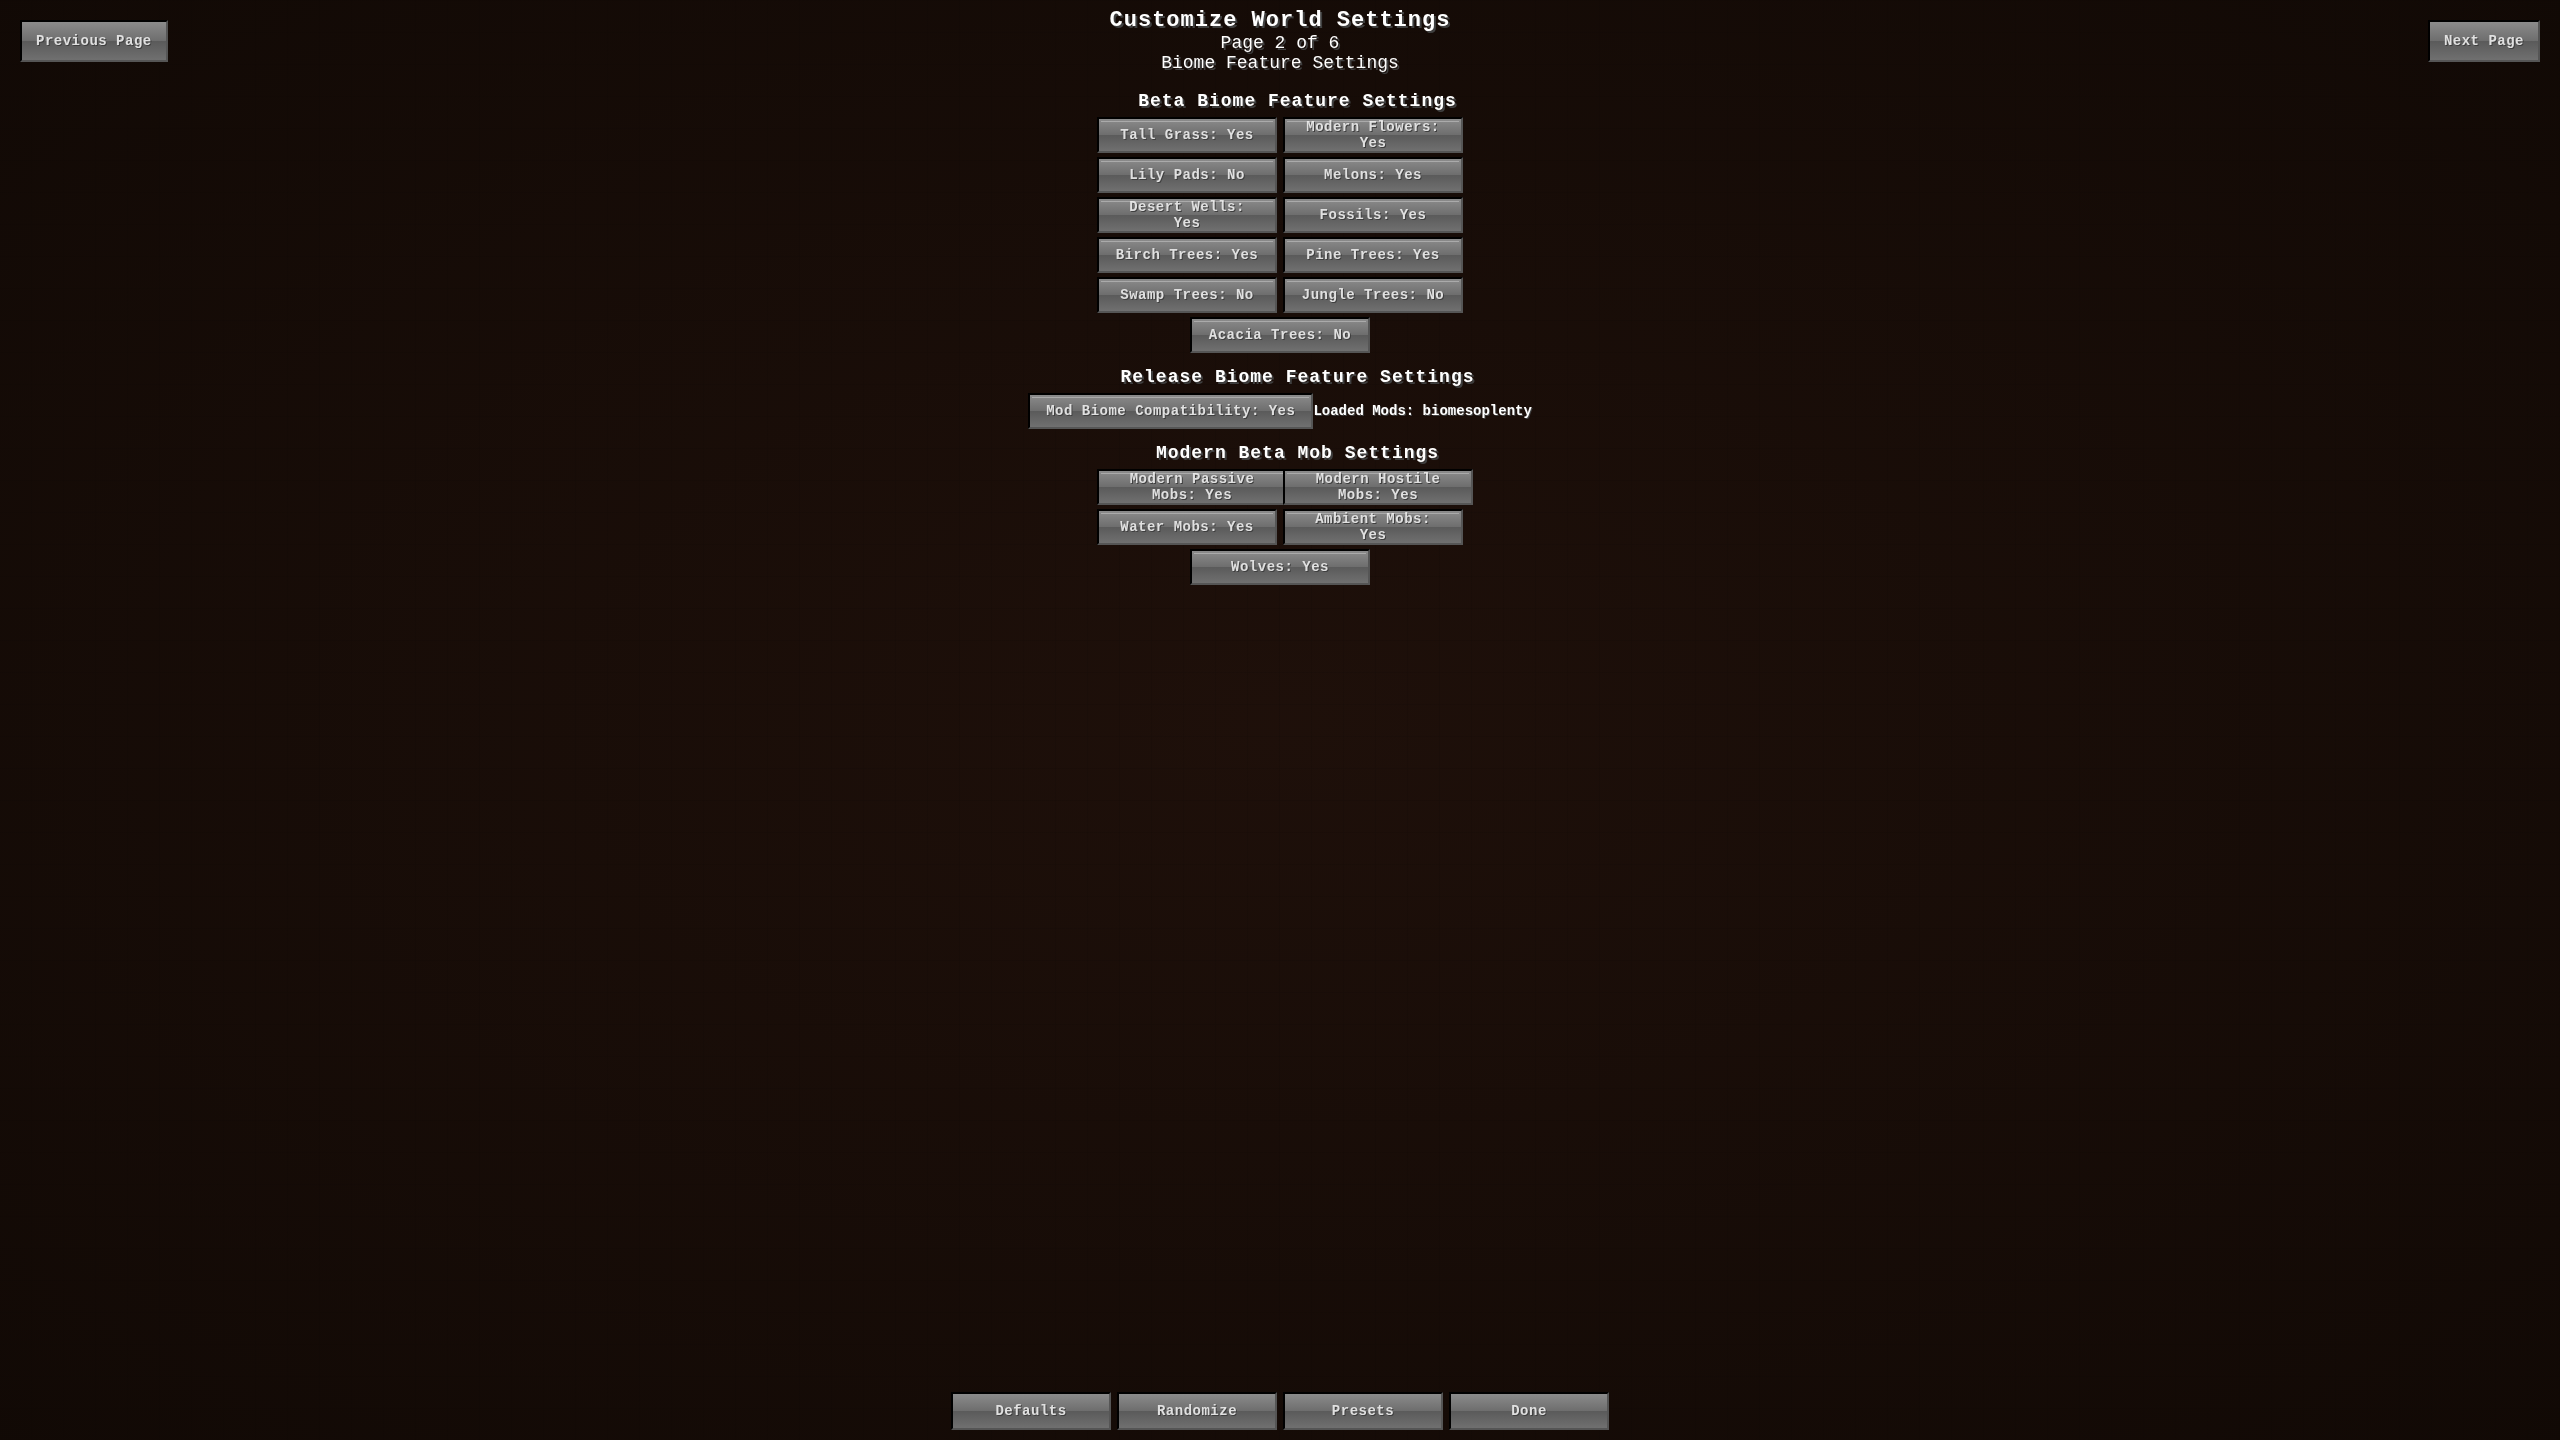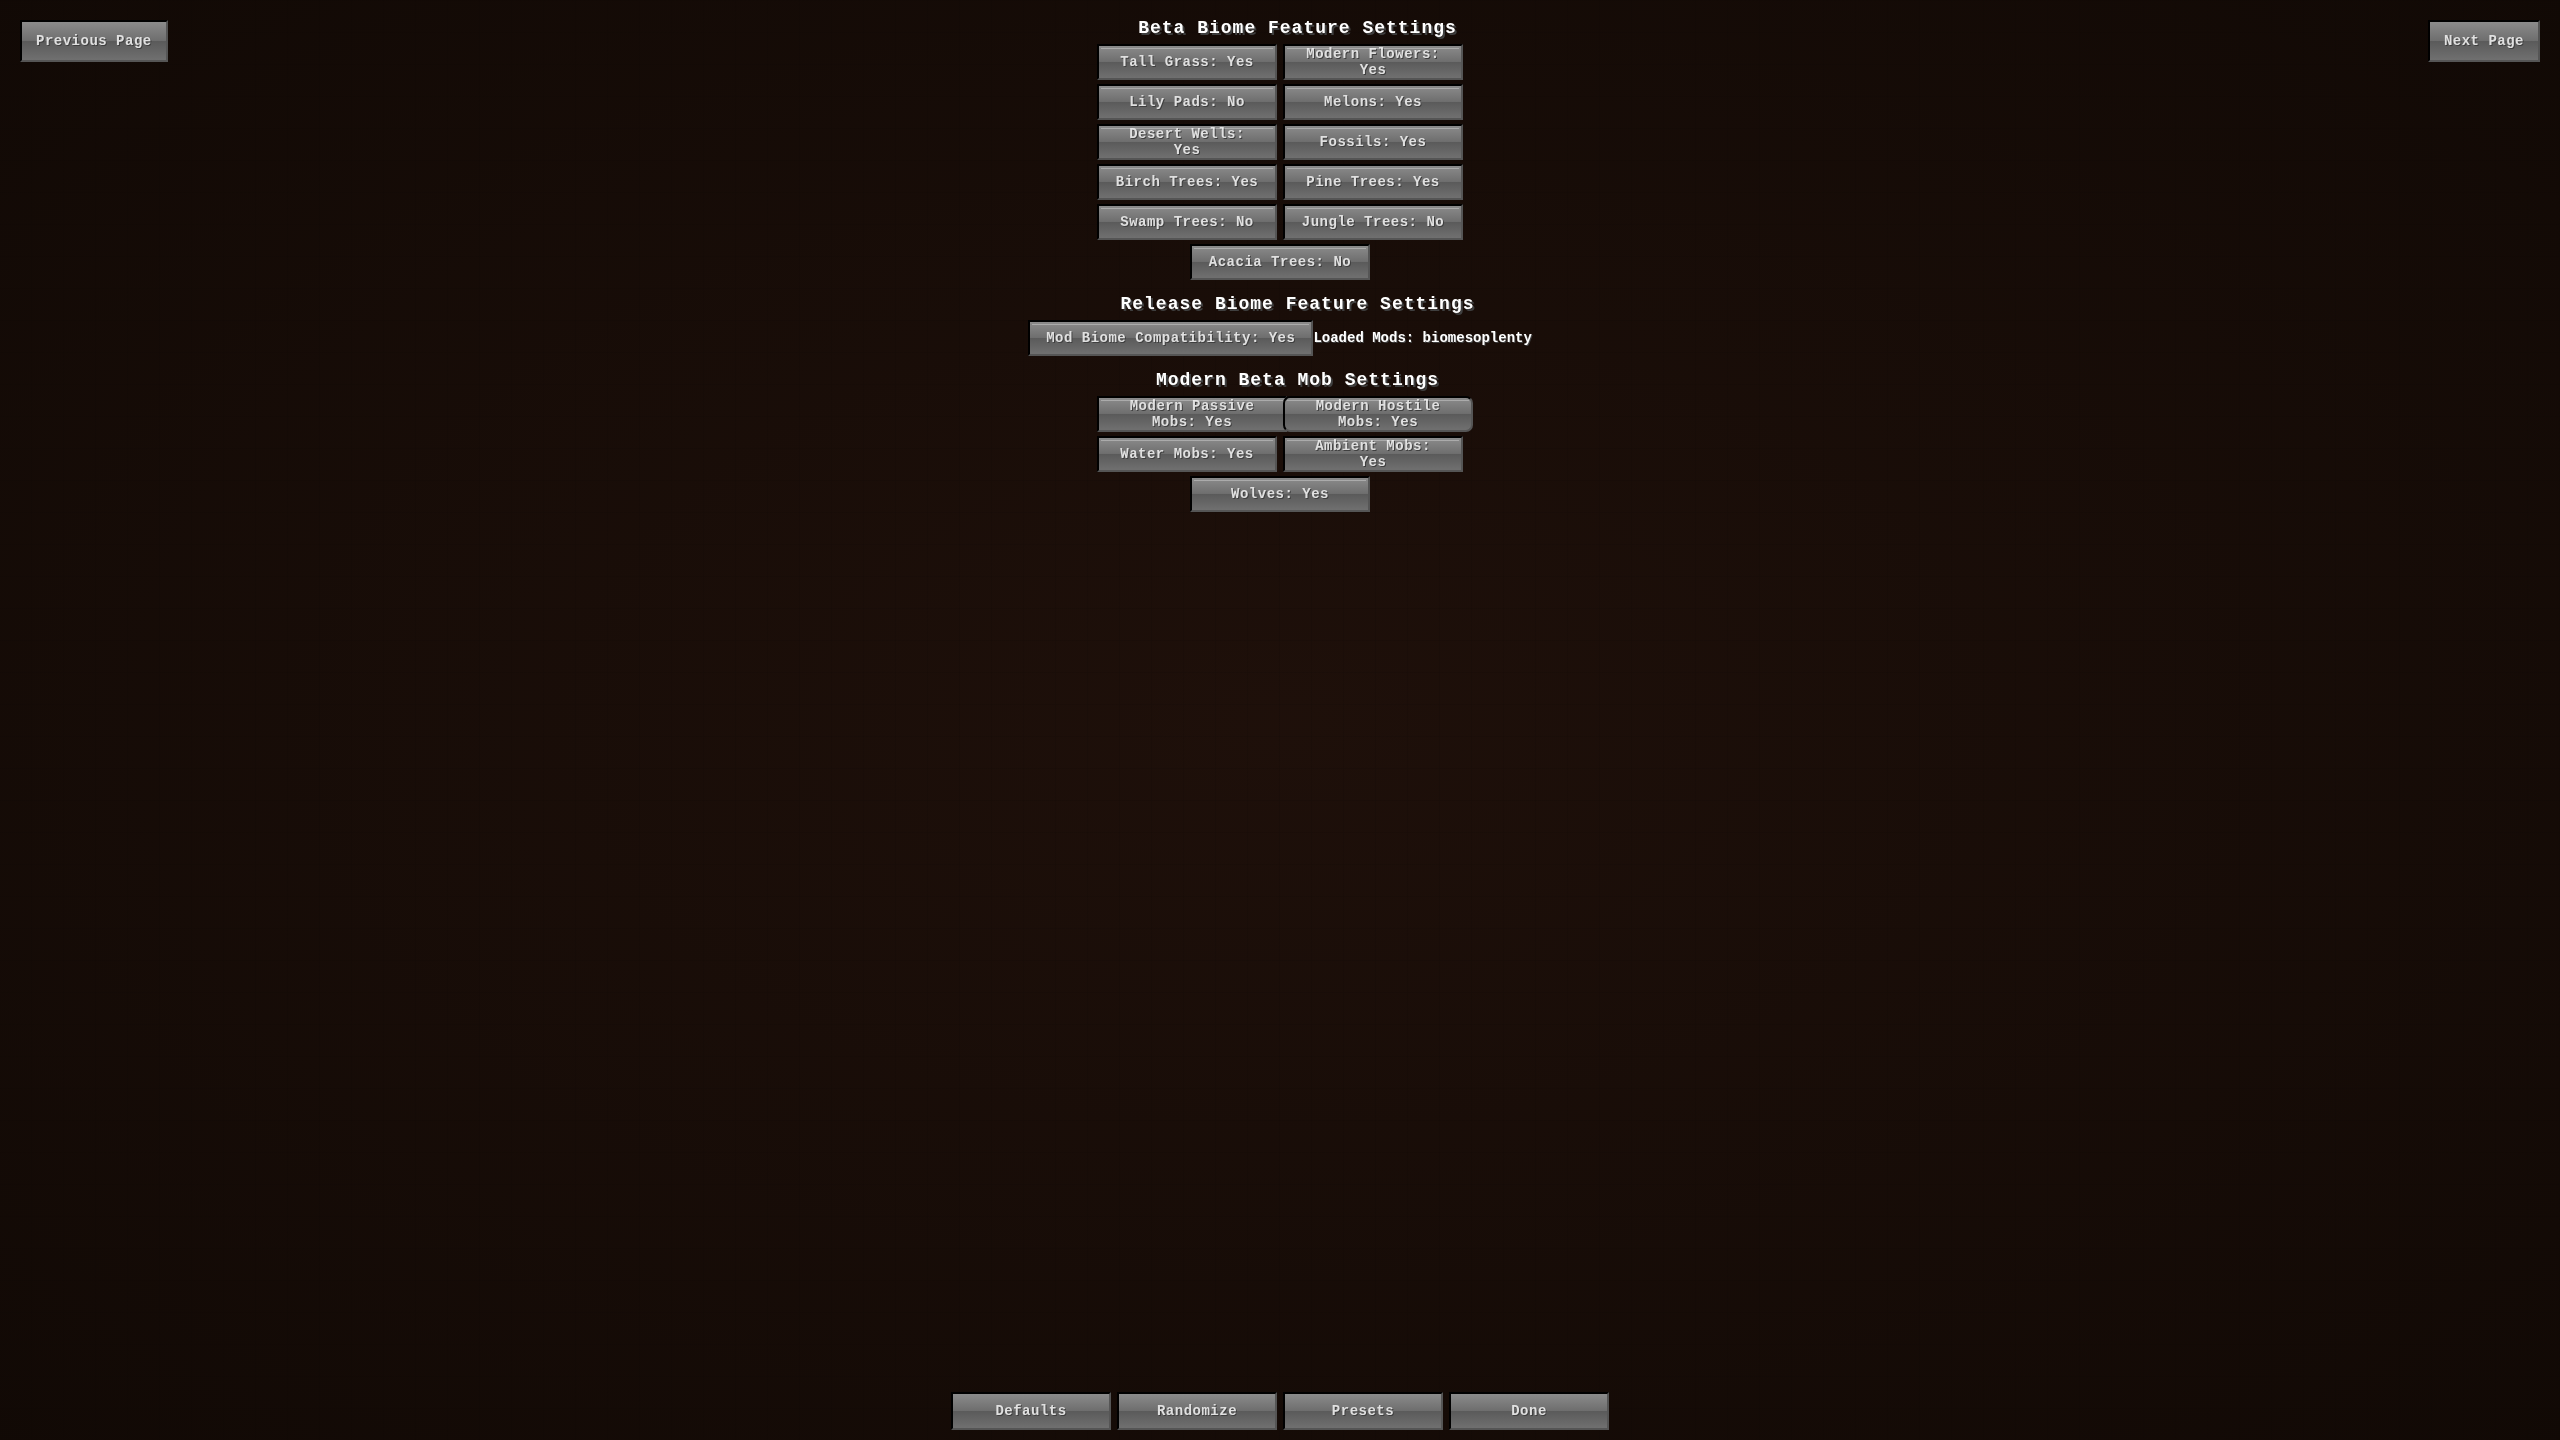"Customize World Settings" div.header { html: none -> <div> <div>Customize World Settings</div> <div>Page 2 of 6</div> <div>Biome Feature Settings</div> </div> }
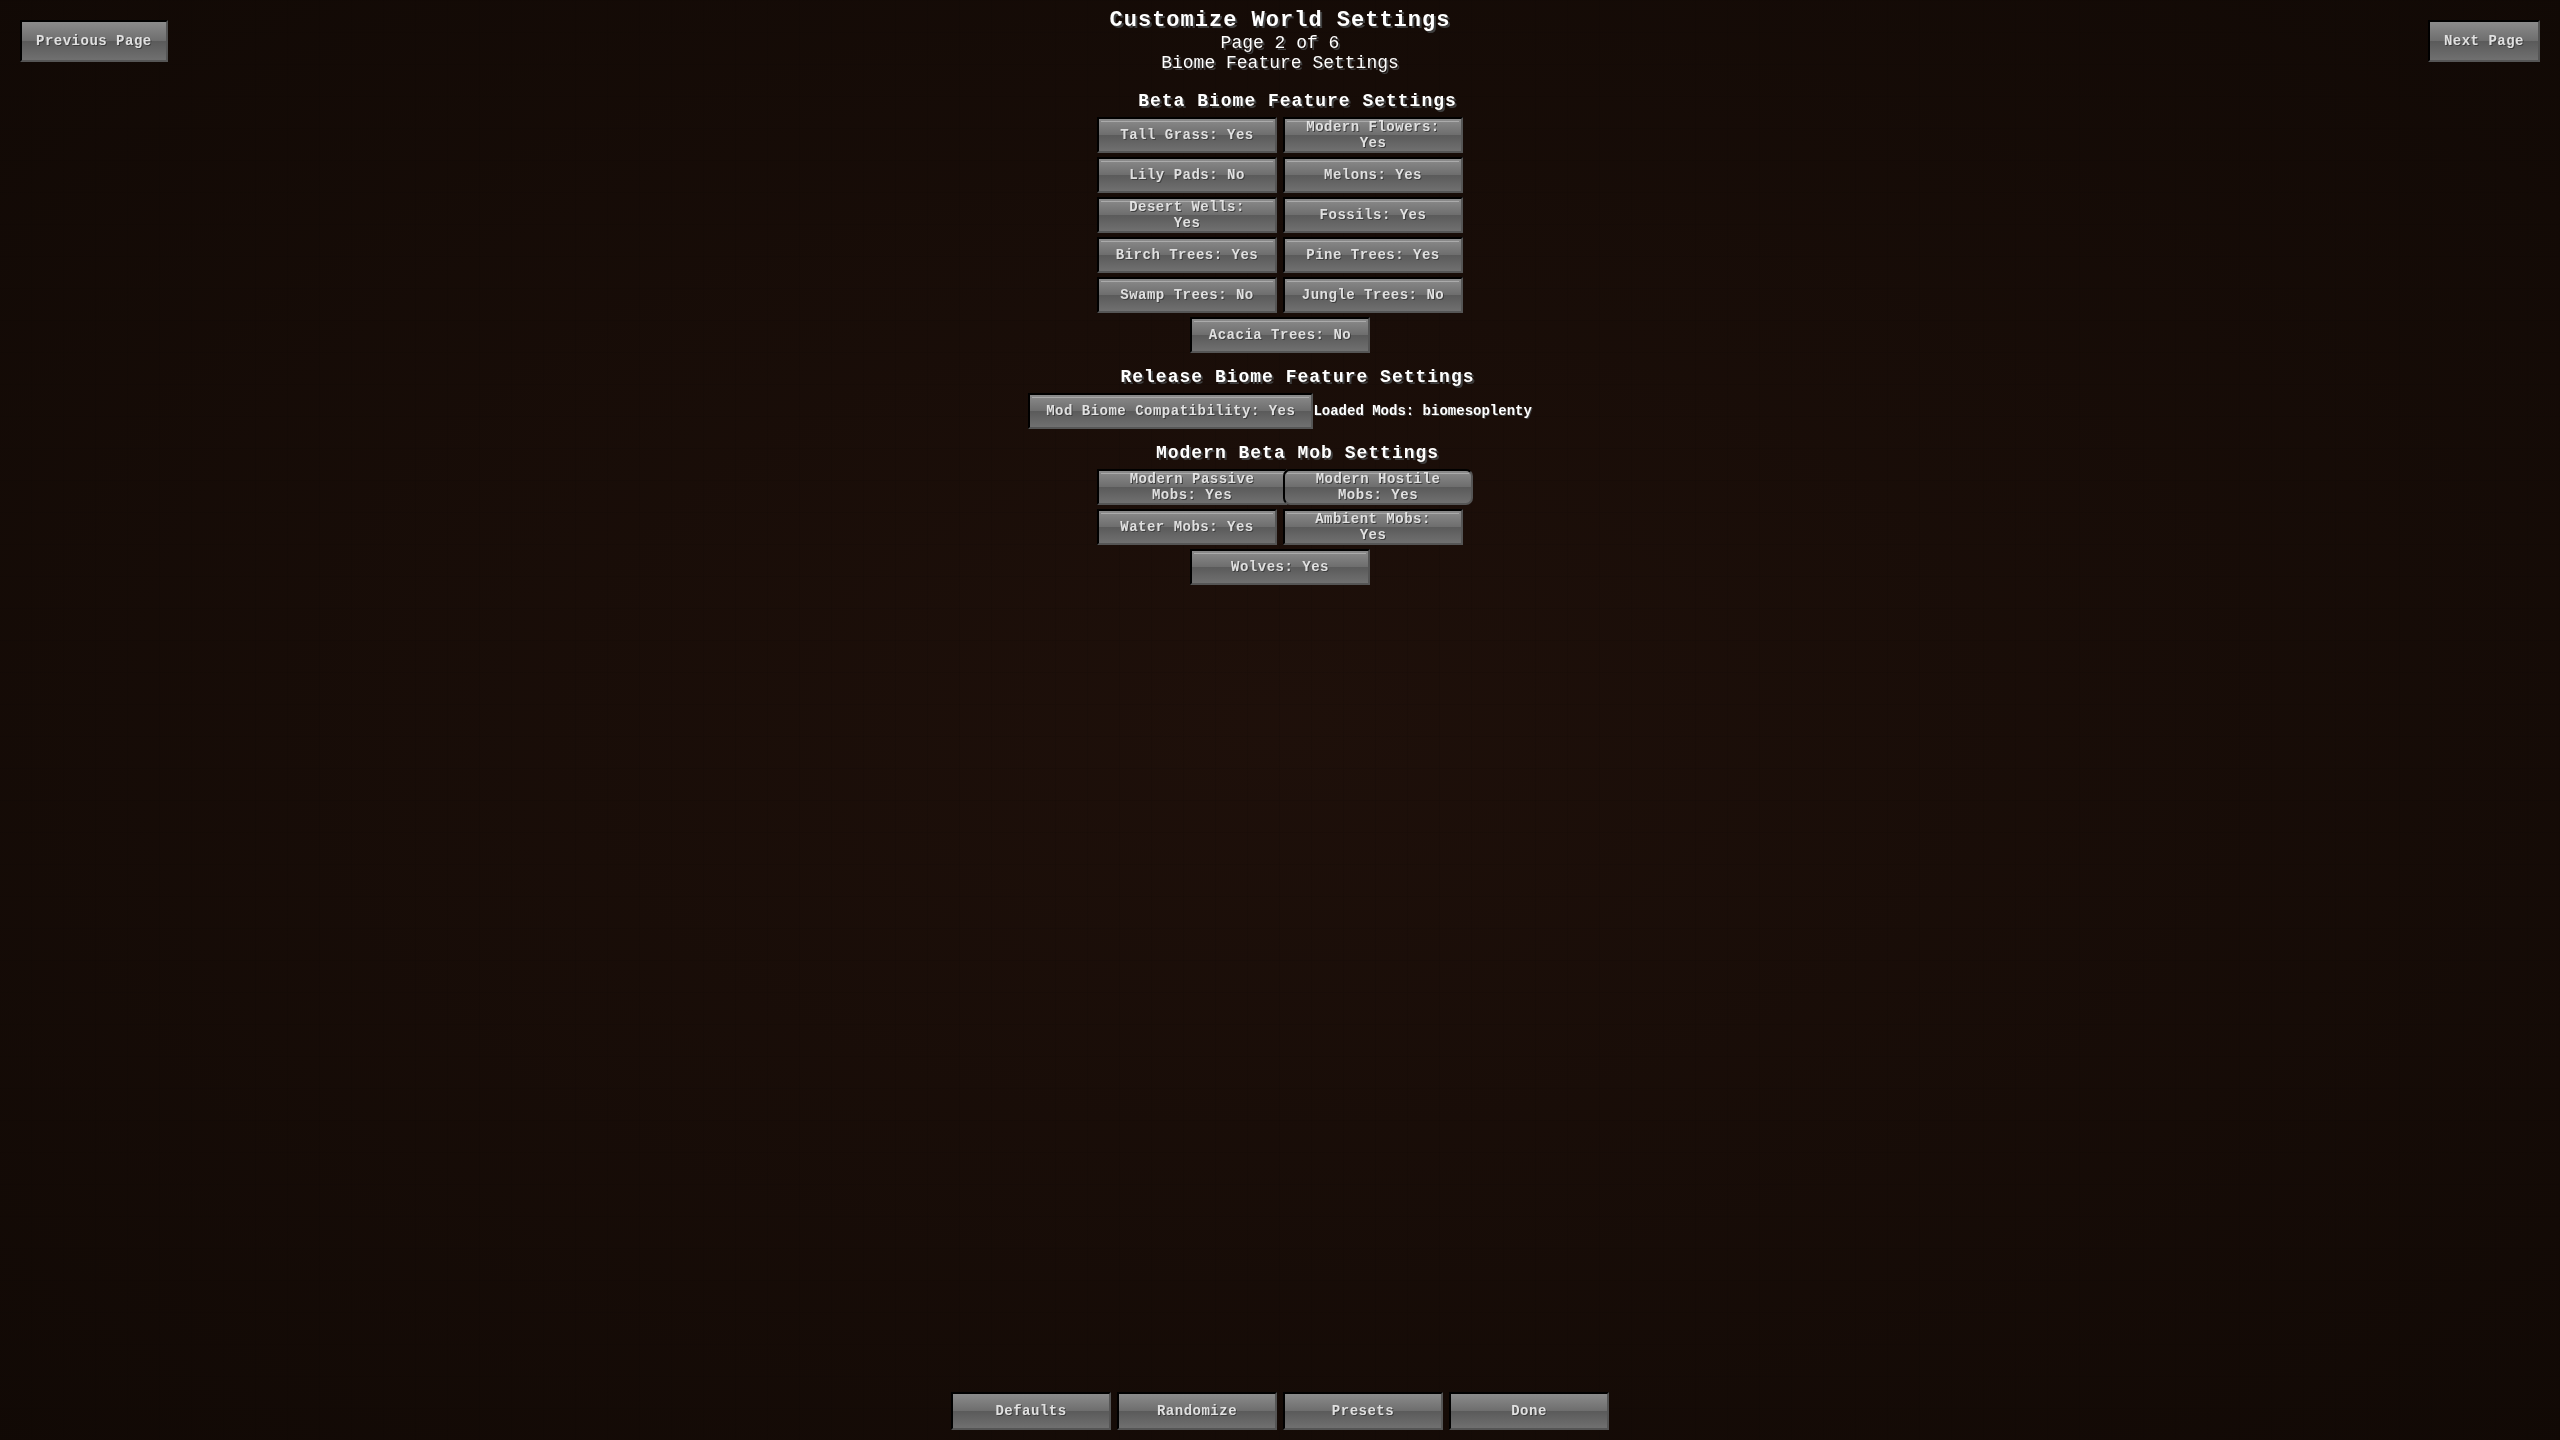"Modern Hostile Mobs: Yes" button.mc-button { border-radius: 7px -> none }
